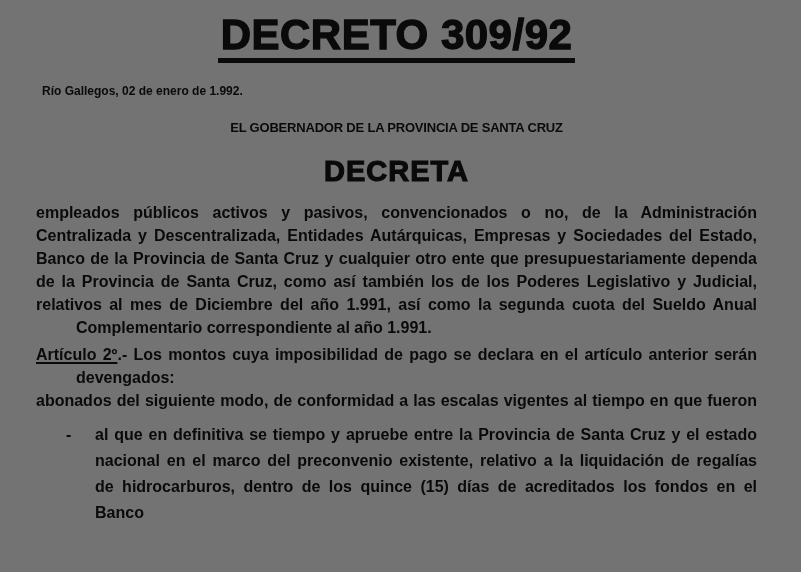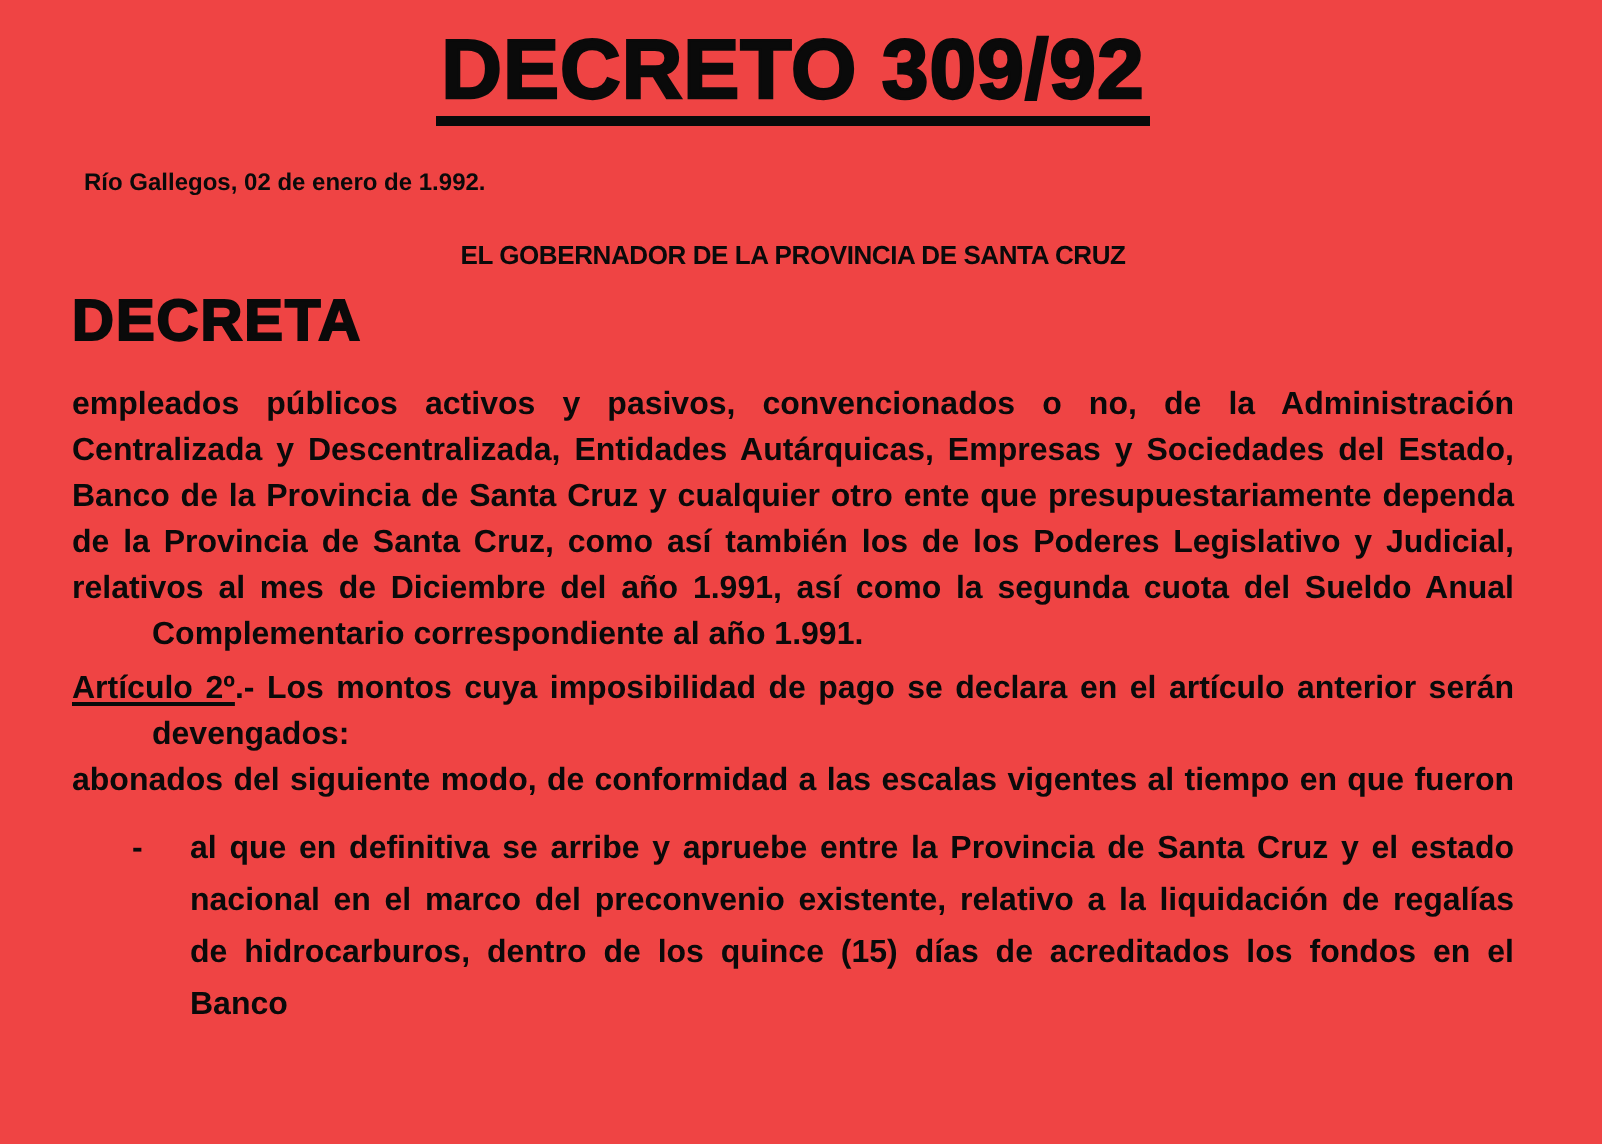"DECRETO 309/92" .page { background: #ef4444 -> #737373 }
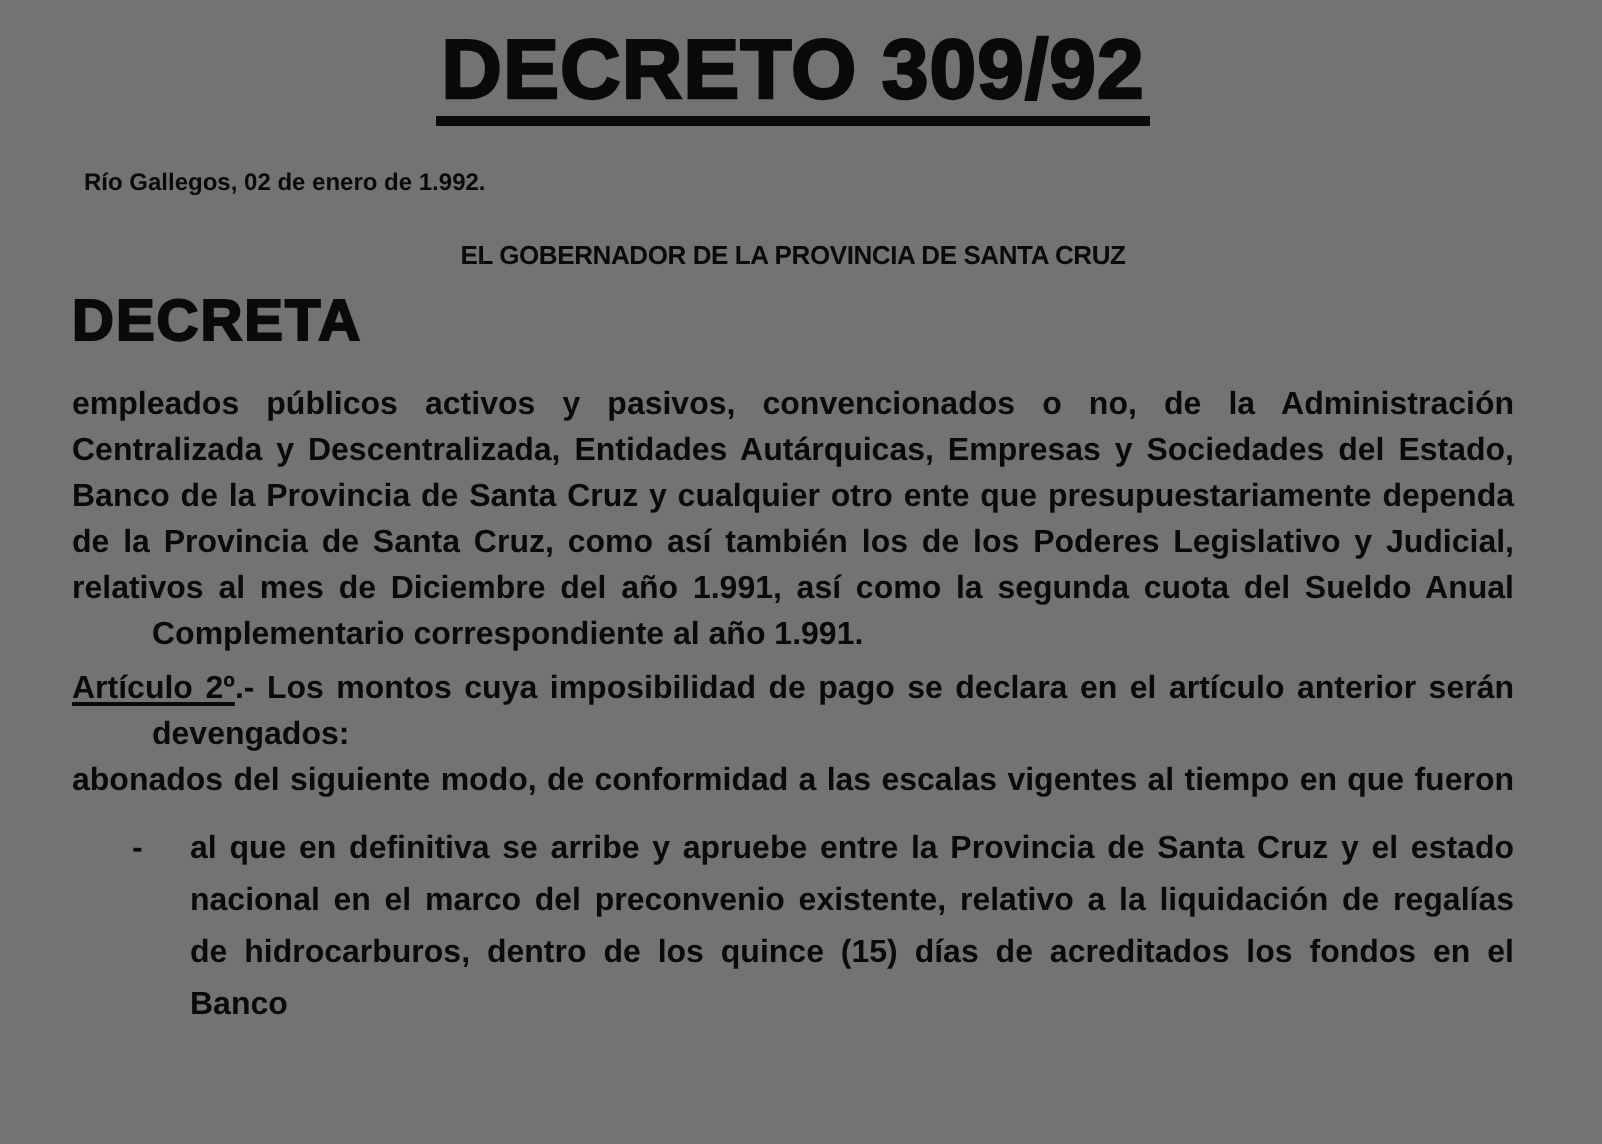"DECRETA" .enacting { margin-top: 8px -> 18px; text-align: none -> center }
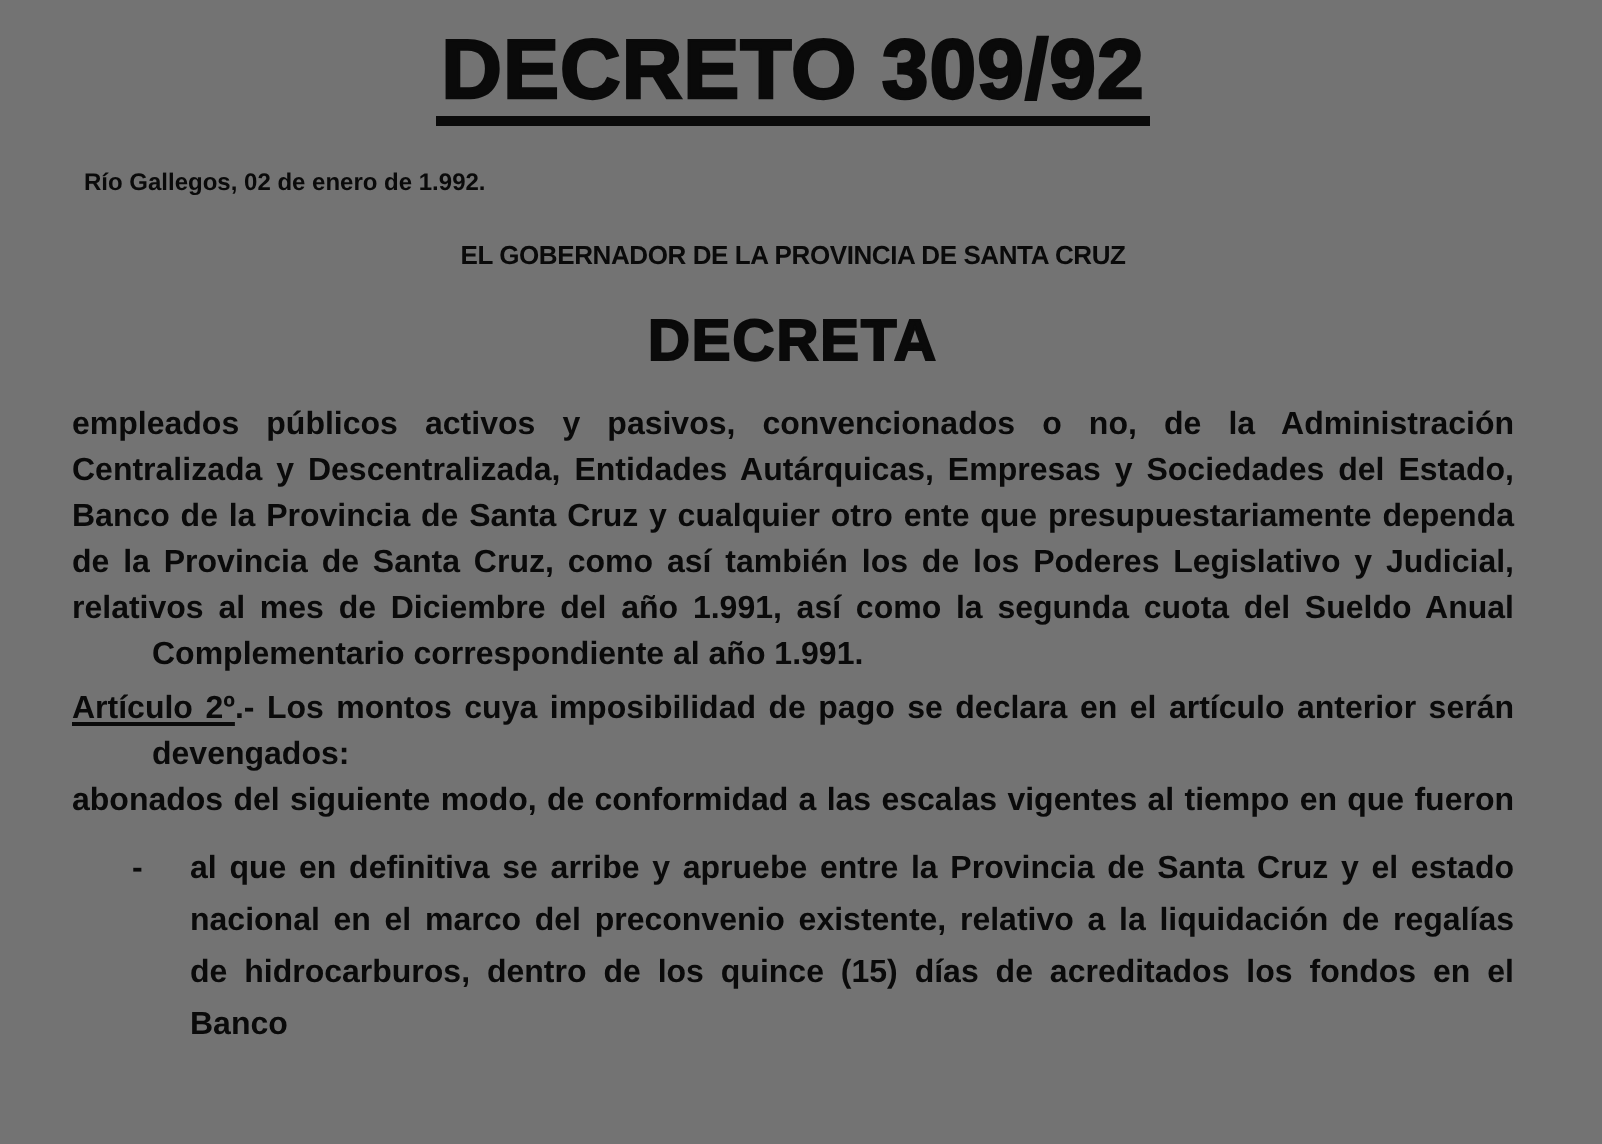"al que en definitiva se" div.line { text: arribe -> tiempo }
